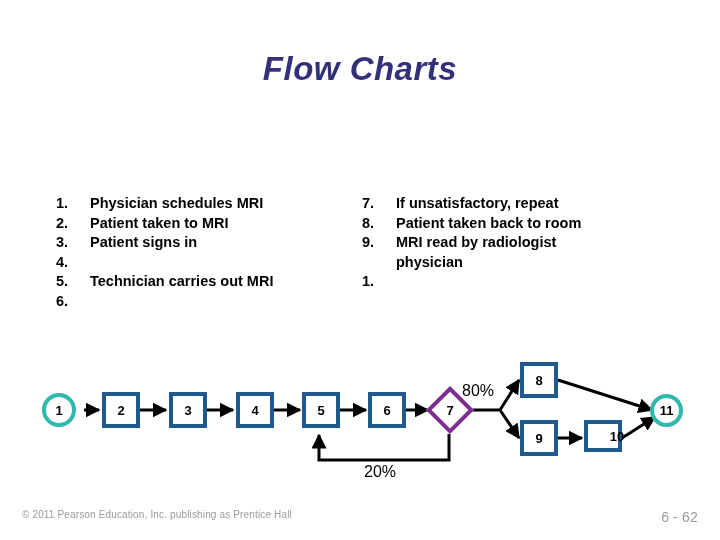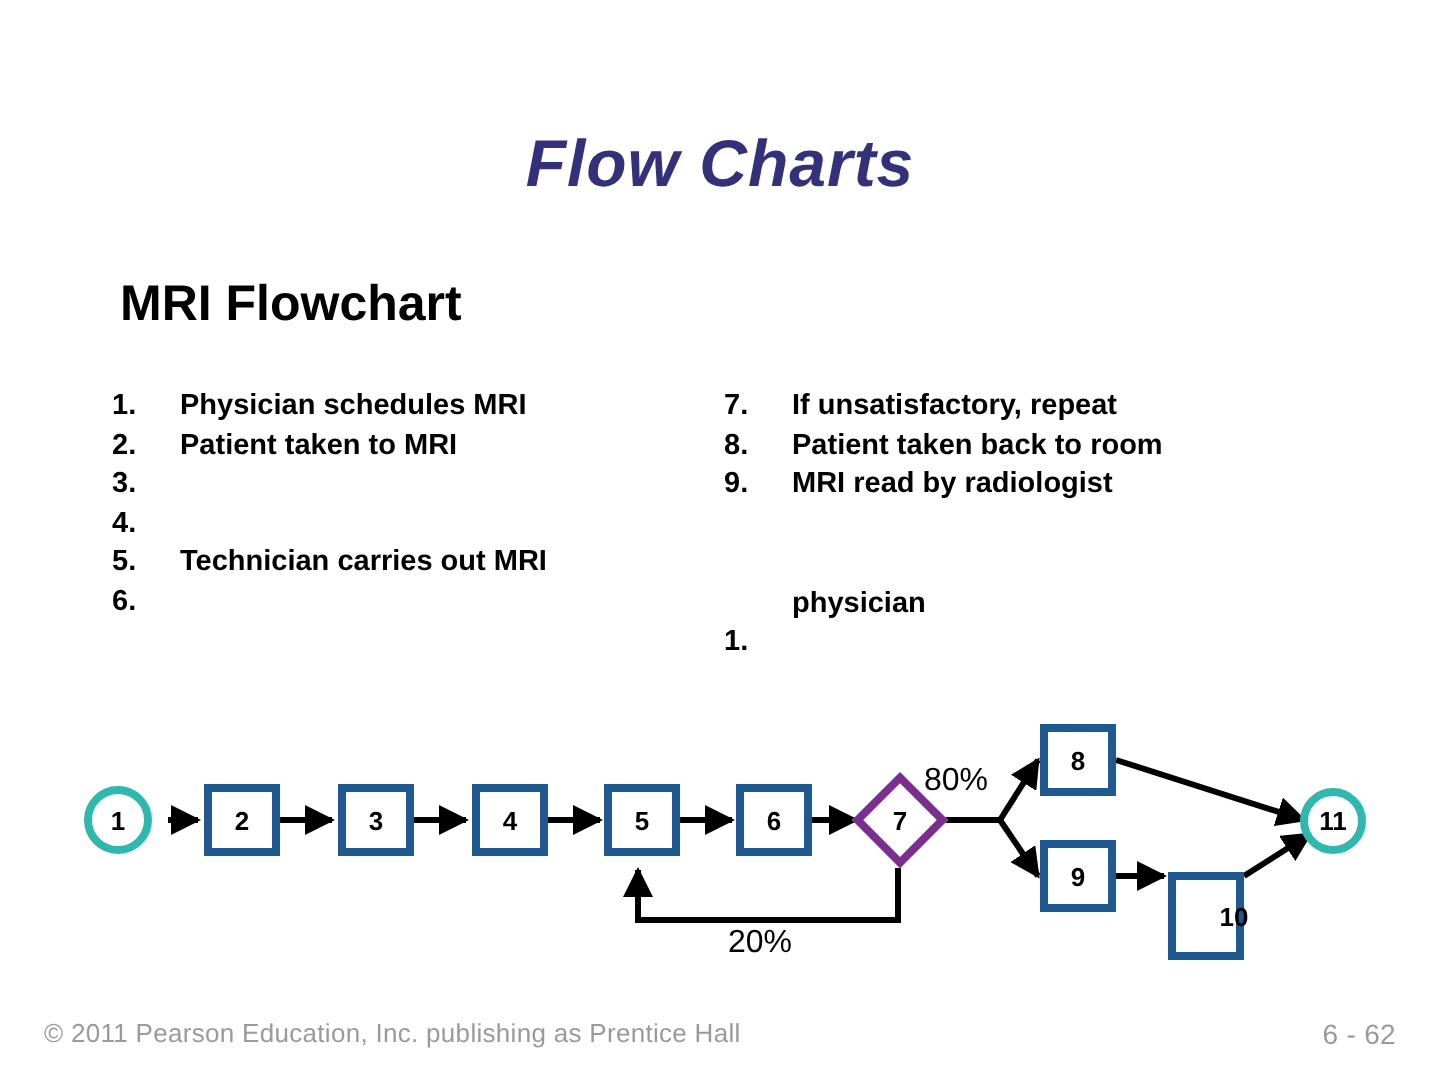"Flow Charts" #slide-title { margin-top: 13px -> none }
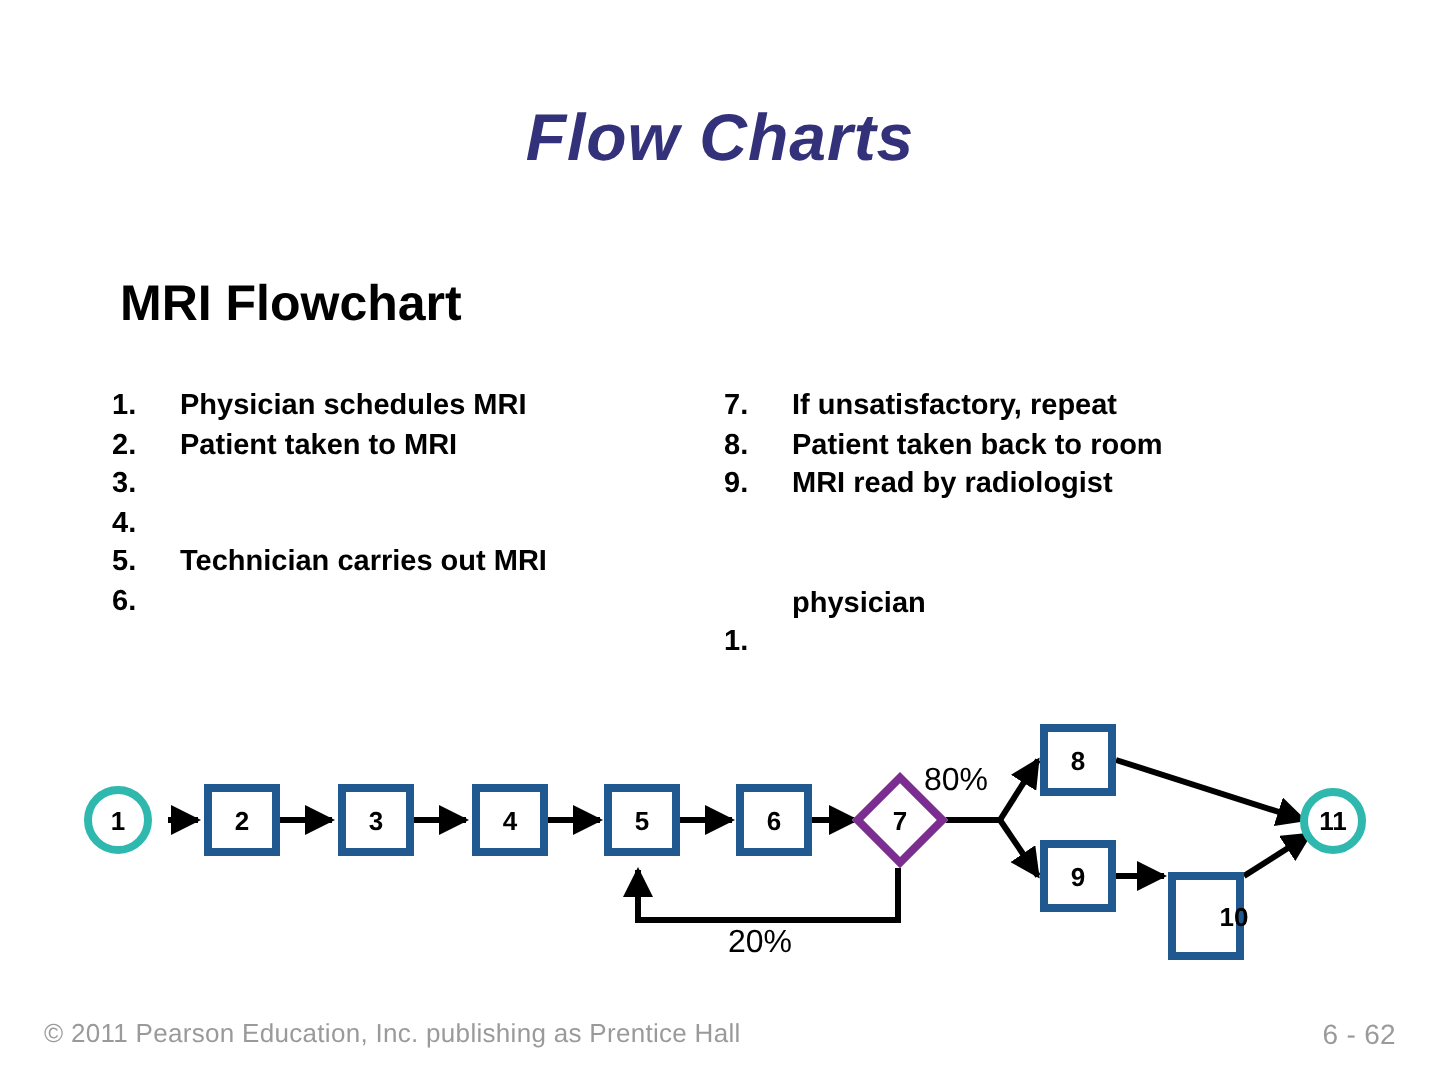"MRI Flowchart" div { html: <div>MRI Flowchart</div> -> none }
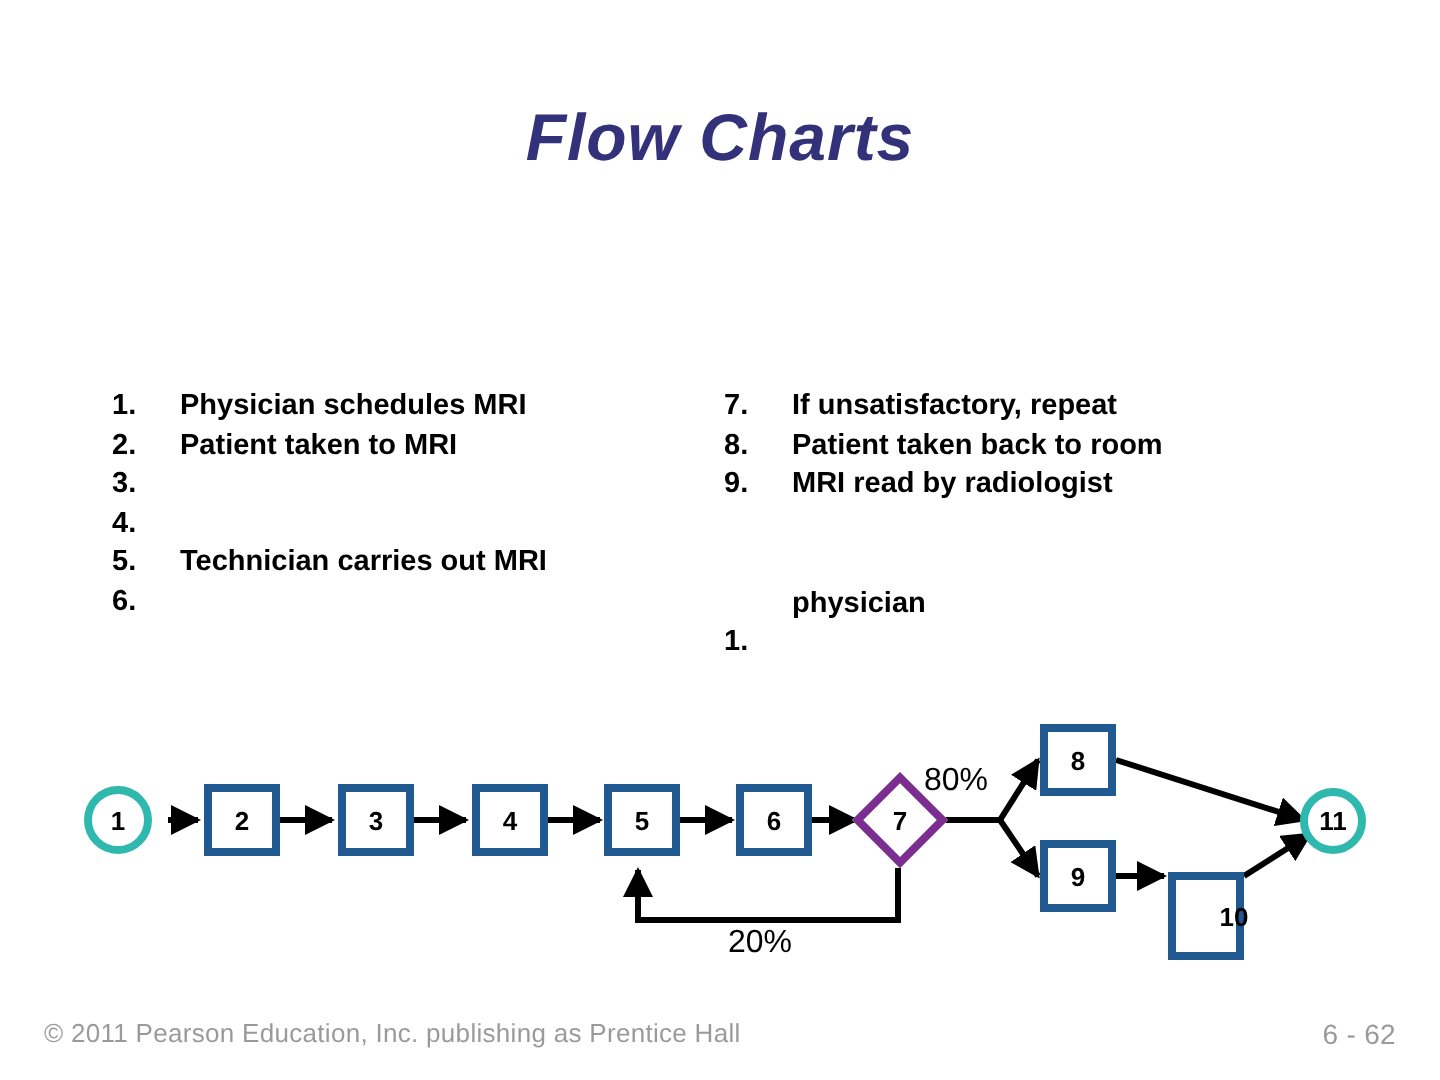"Patient signs in" span.step-text { html: none -> <span>Patient signs in</span> }
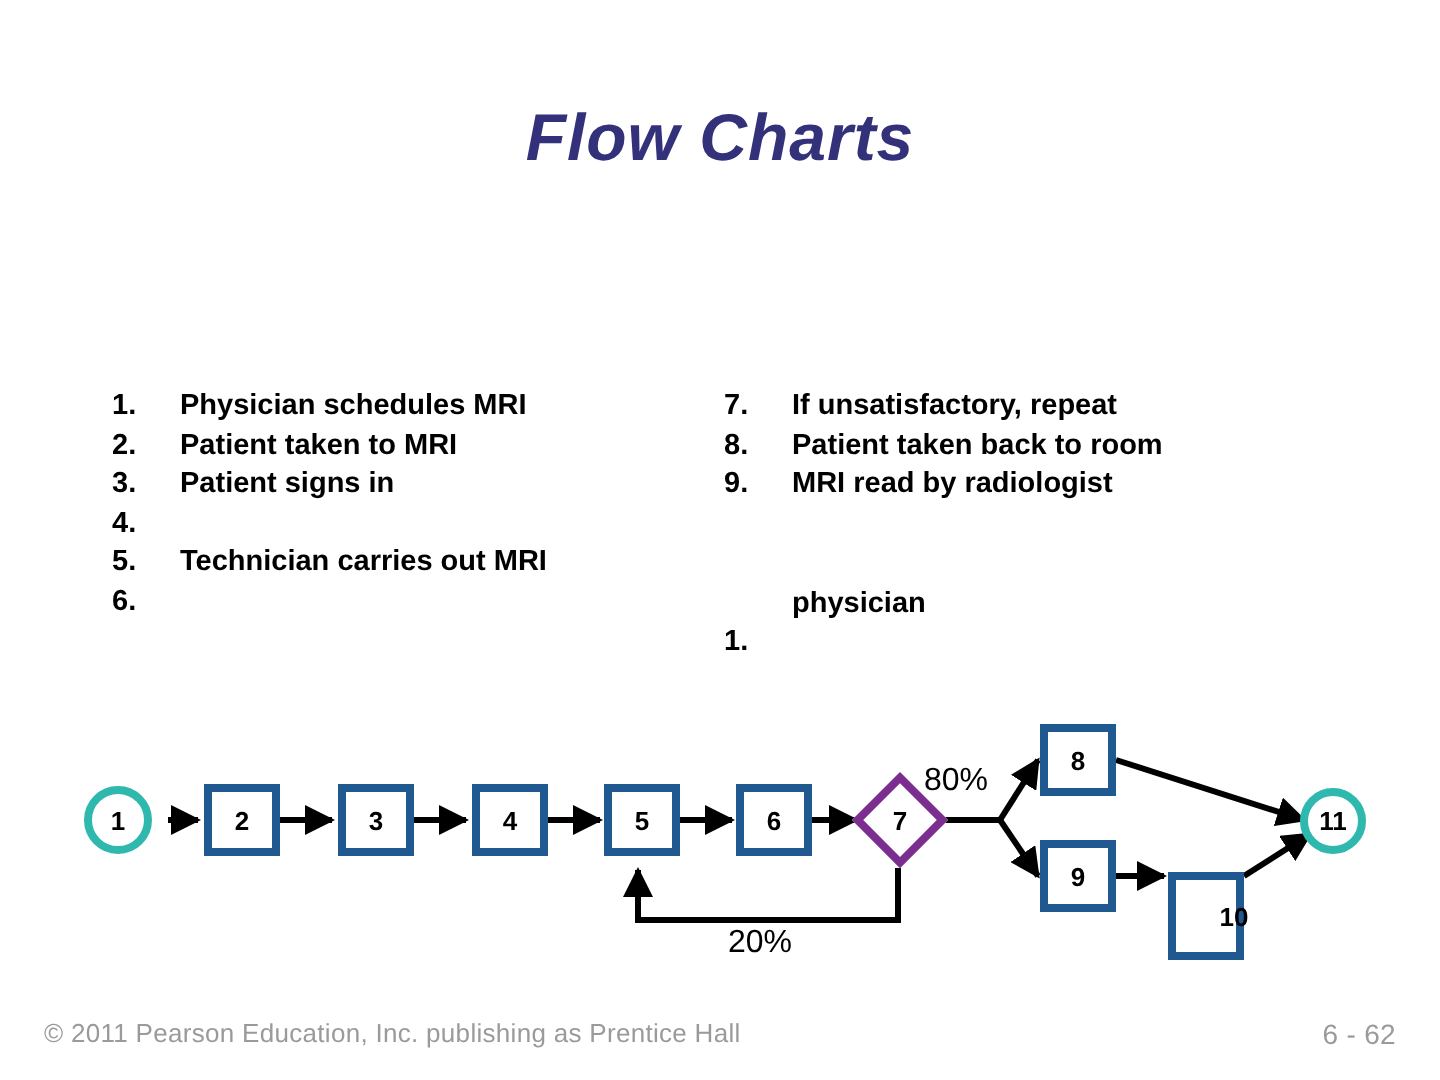"physician" .step-cont { margin-top: 40px -> none }
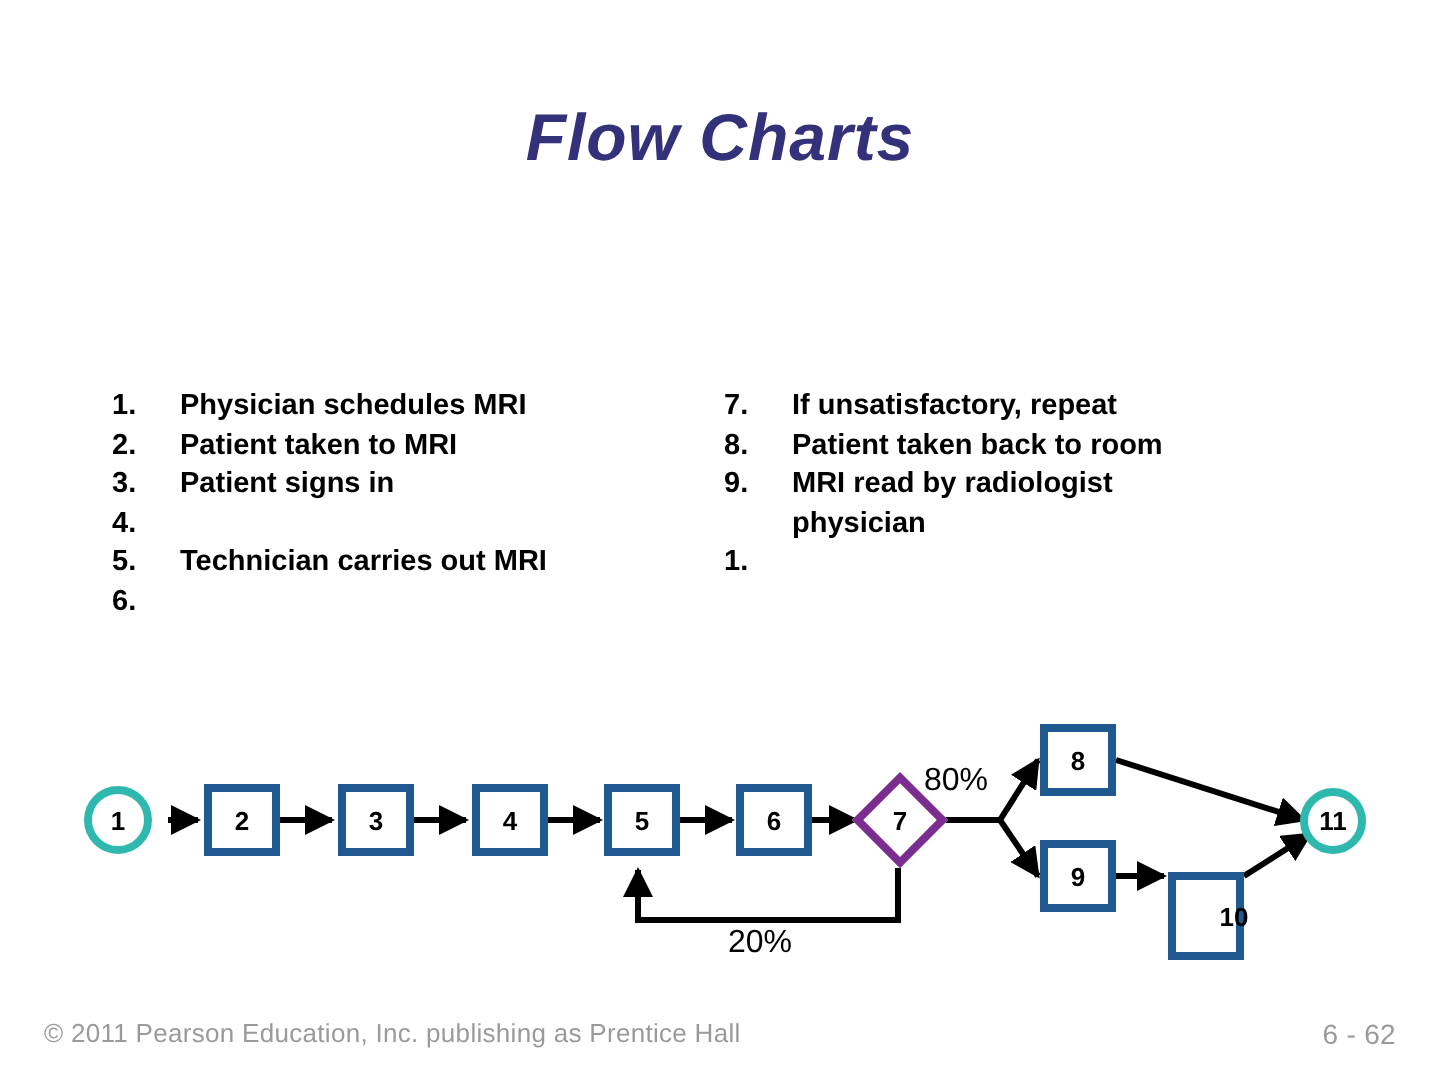"10" div.node { height: 44px -> 32px; top: 81px -> 65px }
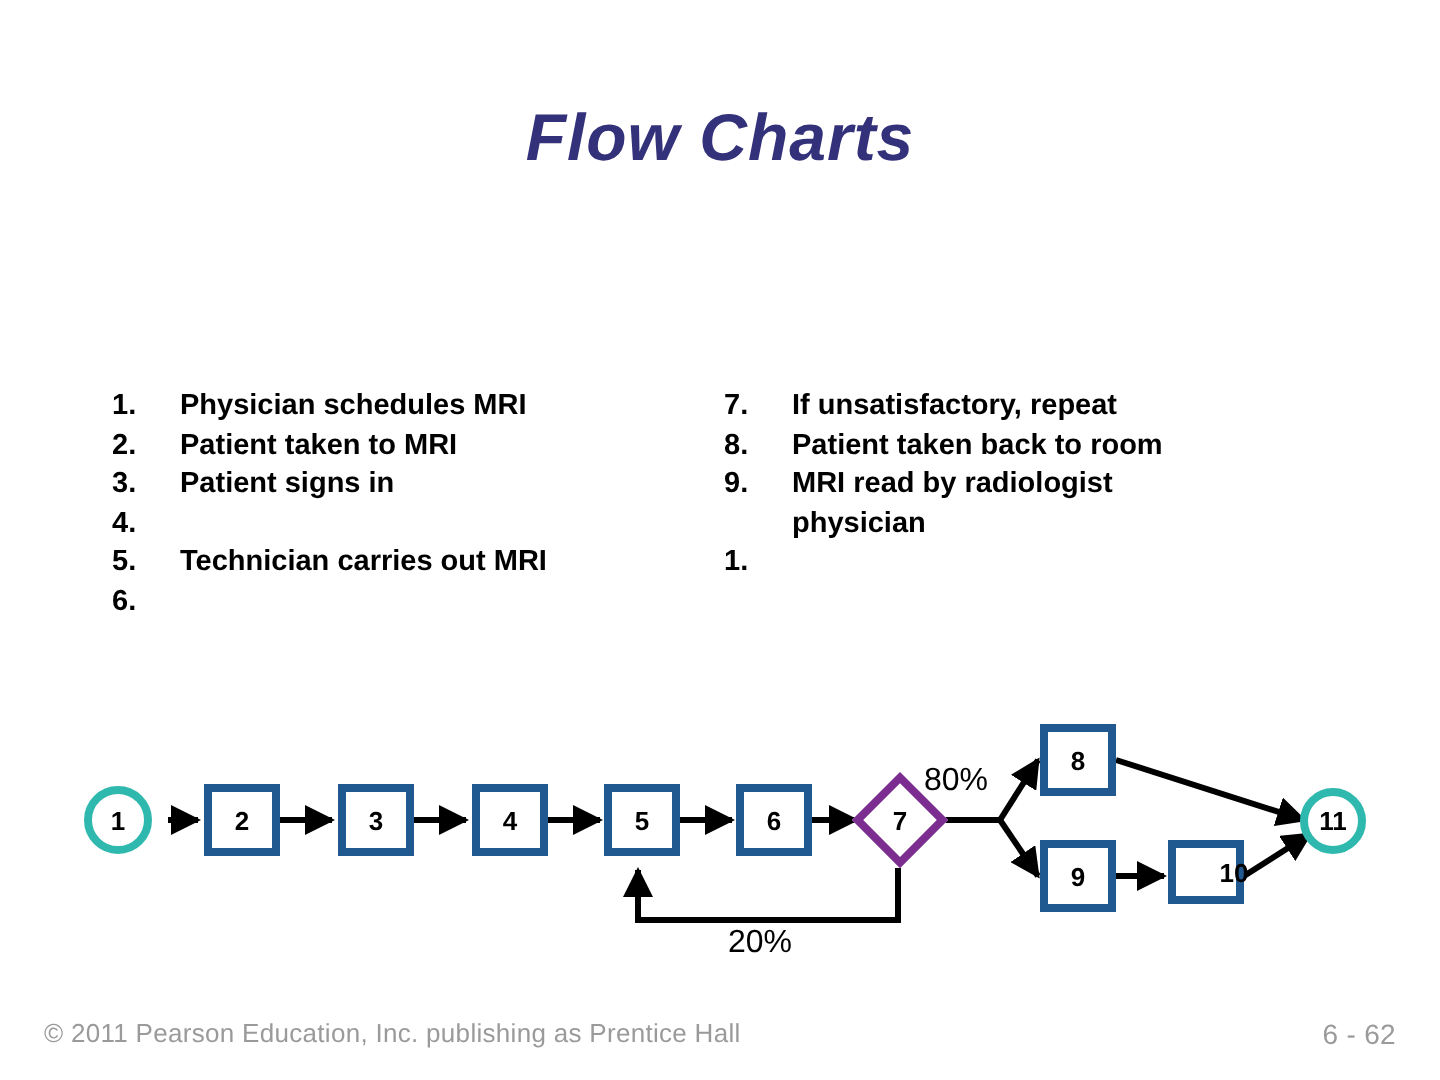"© 2011 Pearson Education, Inc." #footer-copyright { font-size: 13px -> 10px }
